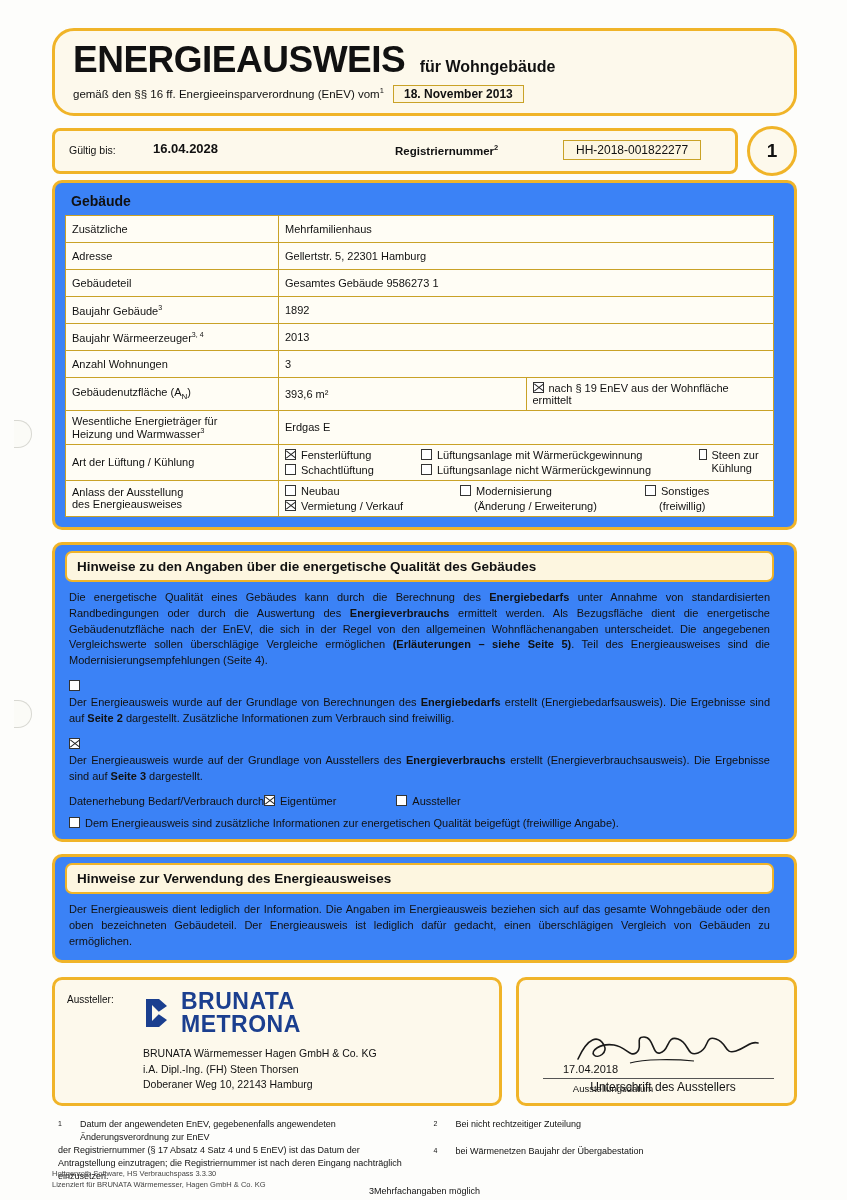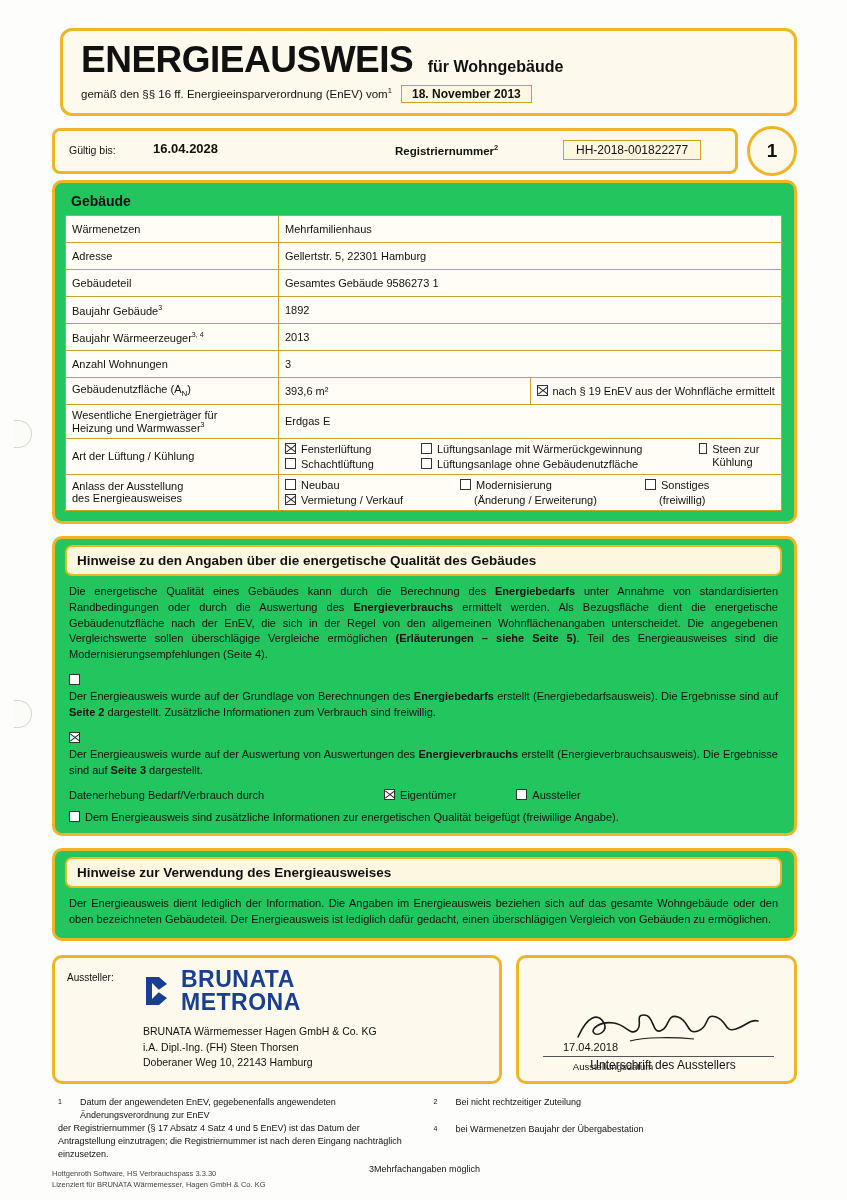"ENERGIEAUSWEIS für Wohngebäude" .hdr-box { border-radius: 12px -> 22px; margin-left: 8px -> none }
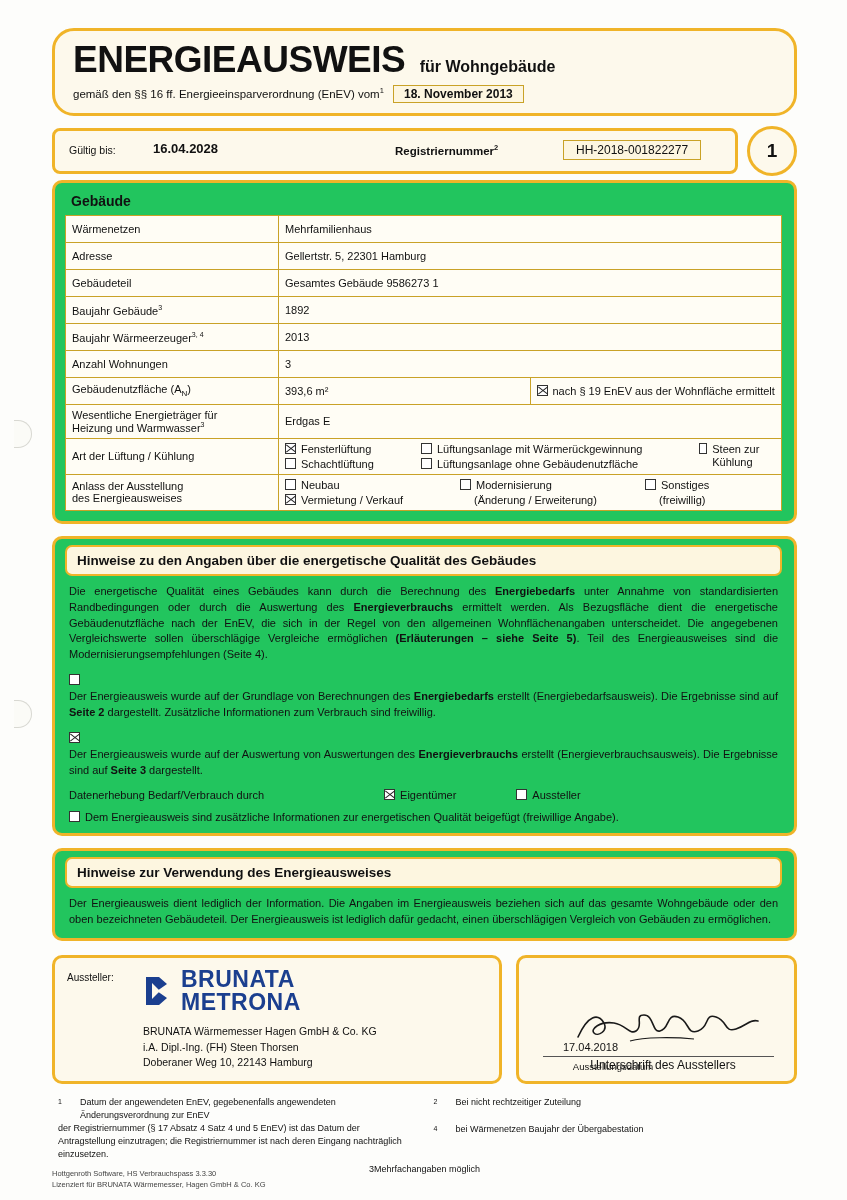"Gebäude" .panel { background: #22c55e -> #3b82f6; padding: 8px 12px 10px 10px -> 8px 20px 10px 10px }
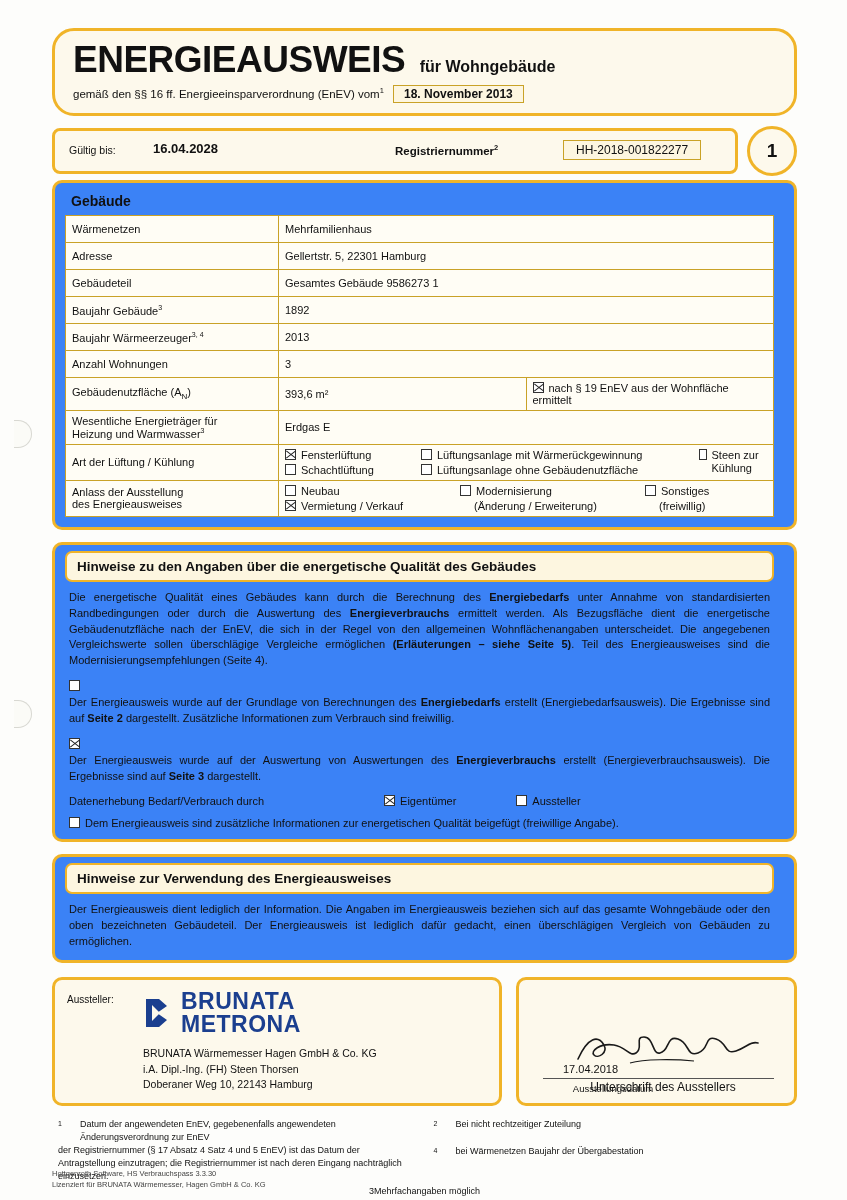"Wärmenetzen" td.lbl { text: Wärmenetzen -> Zusätzliche }
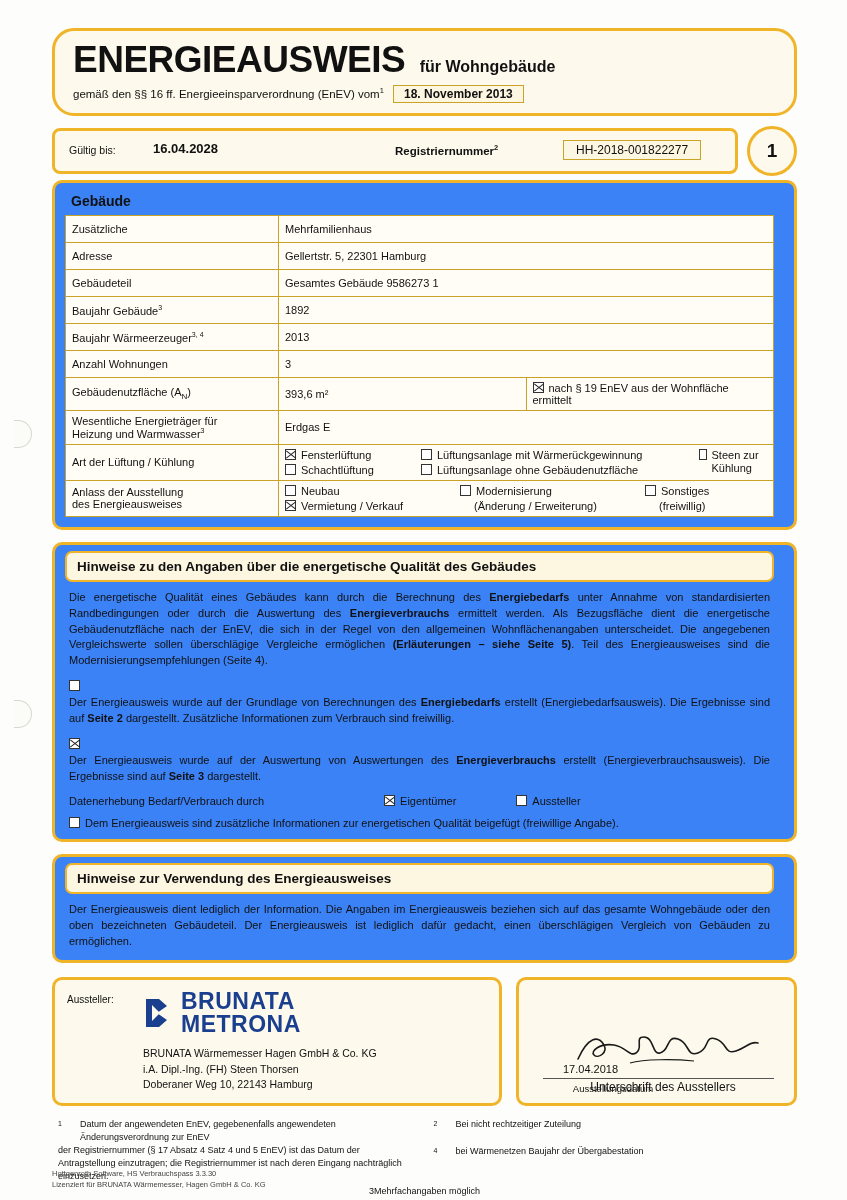"Lüftungsanlage ohne Gebäudenutzfläche" span { text: ohne Gebäudenutzfläche -> nicht Wärmerückgewinnung }
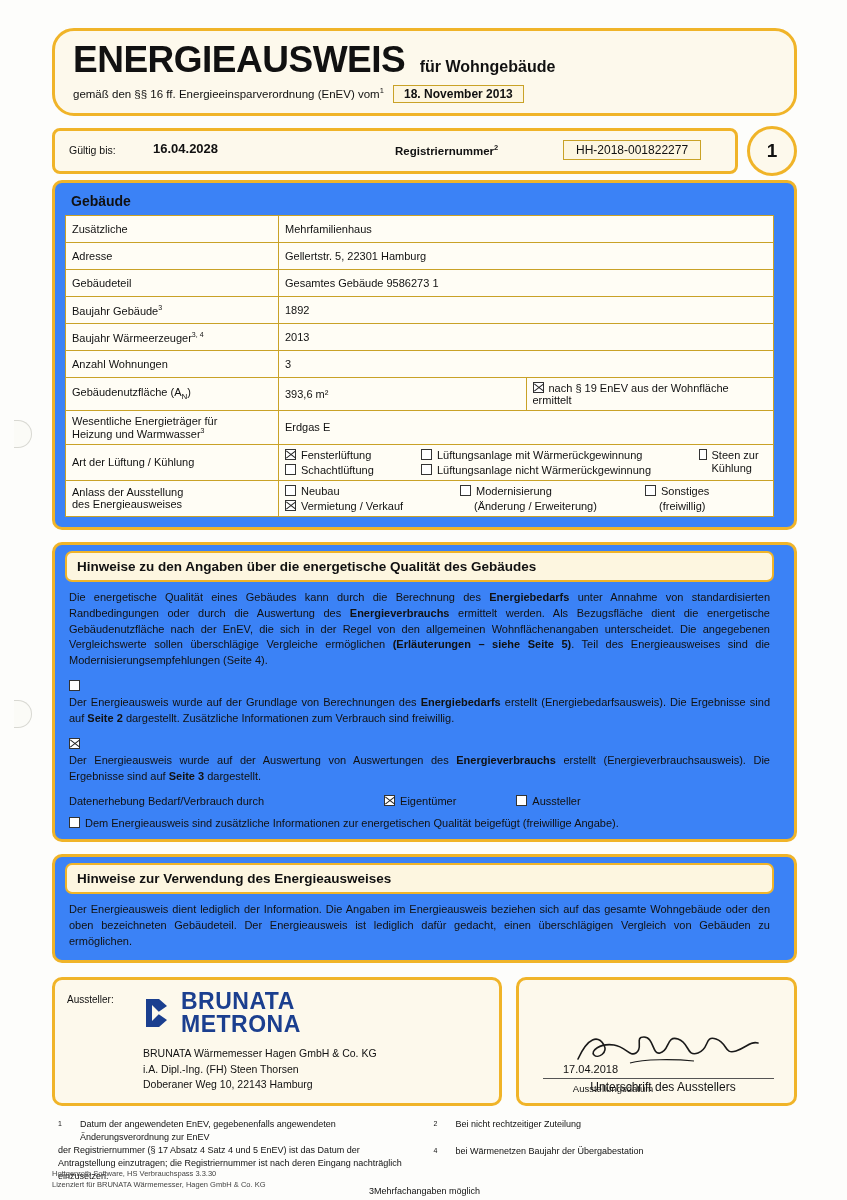"Der Energieausweis wurde auf der Auswertung" span { text: Auswertung von Auswertungen -> Grundlage von Ausstellers }
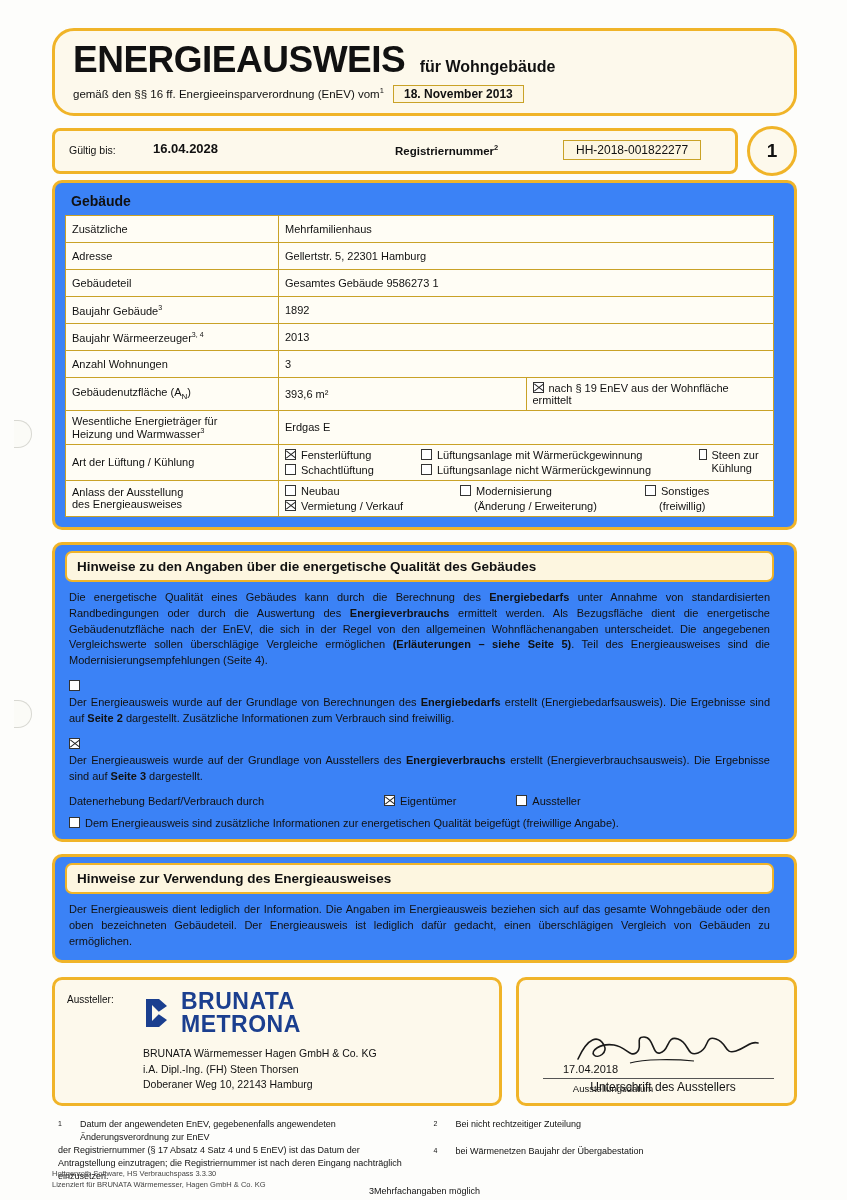"Eigentümer" .dataline .sp1 { margin-left: 120px -> none }
